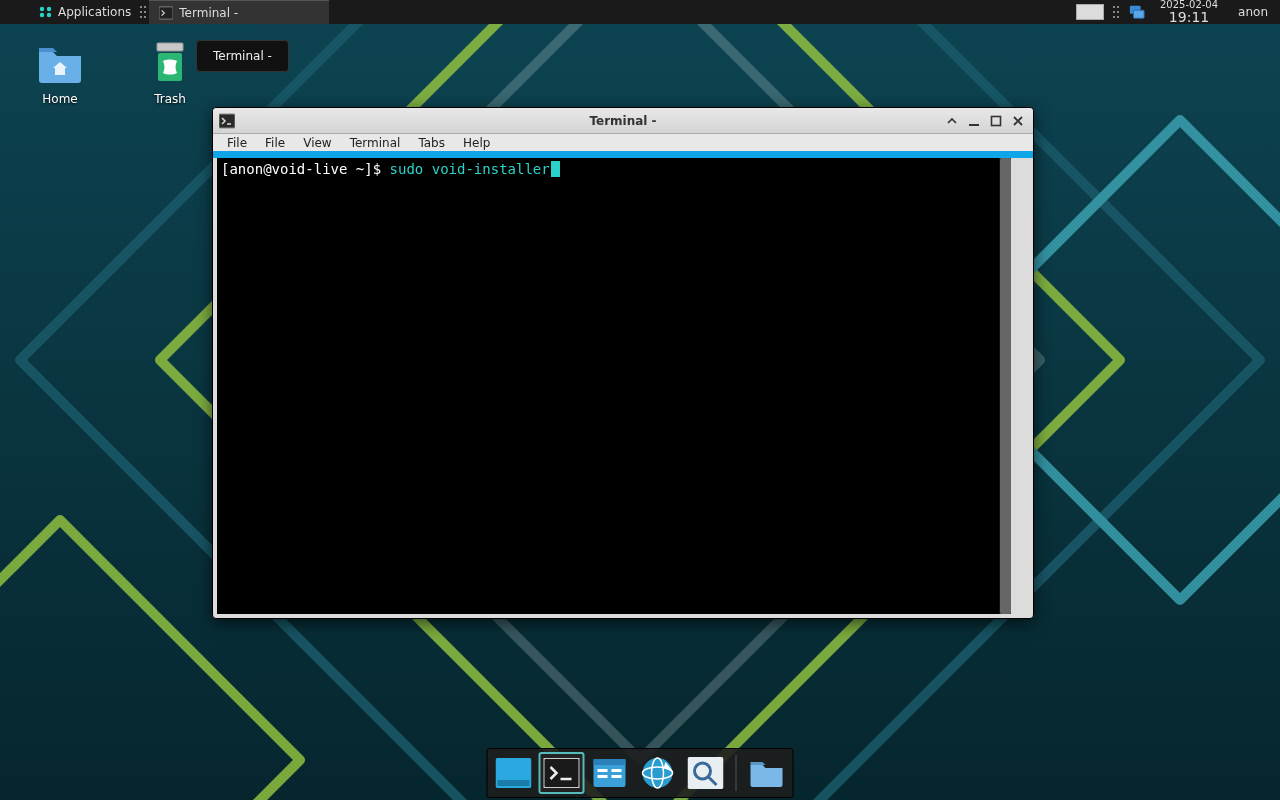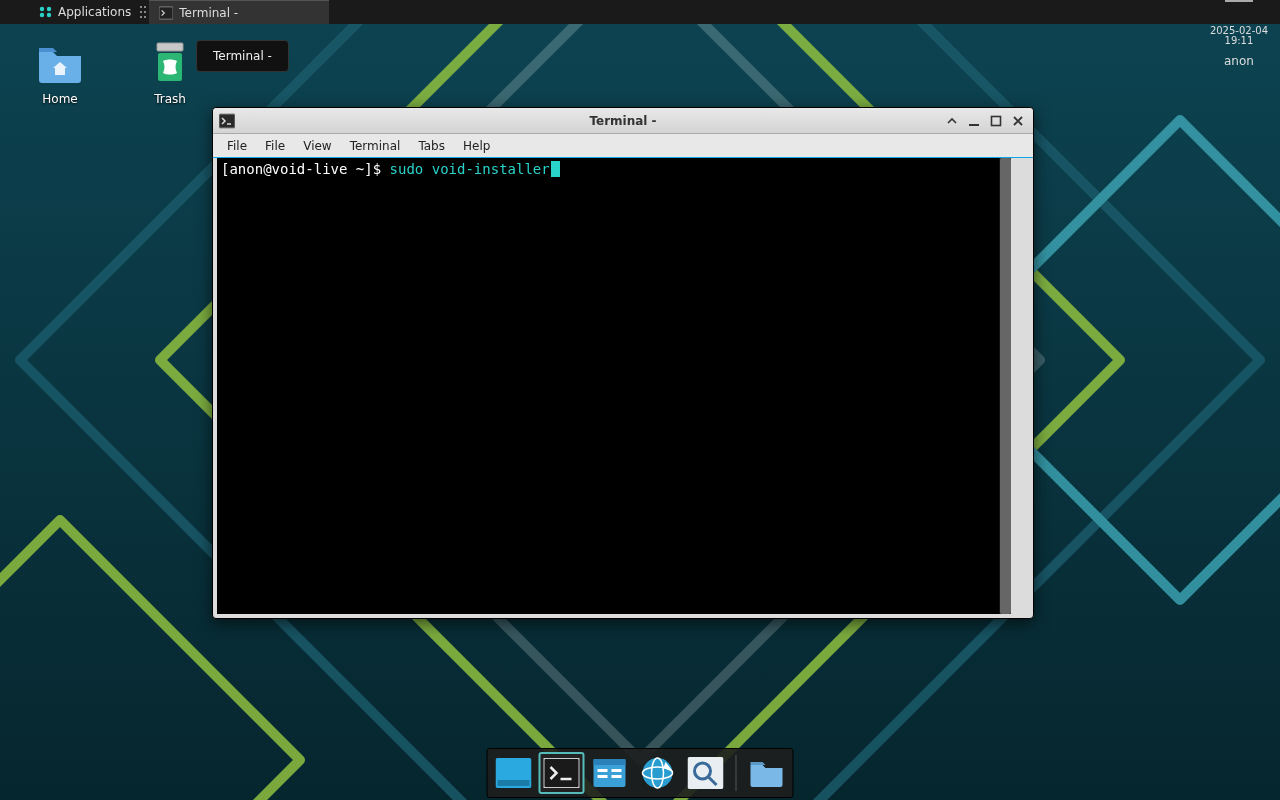"2025-02-04" .tray { flex-direction: column -> none }
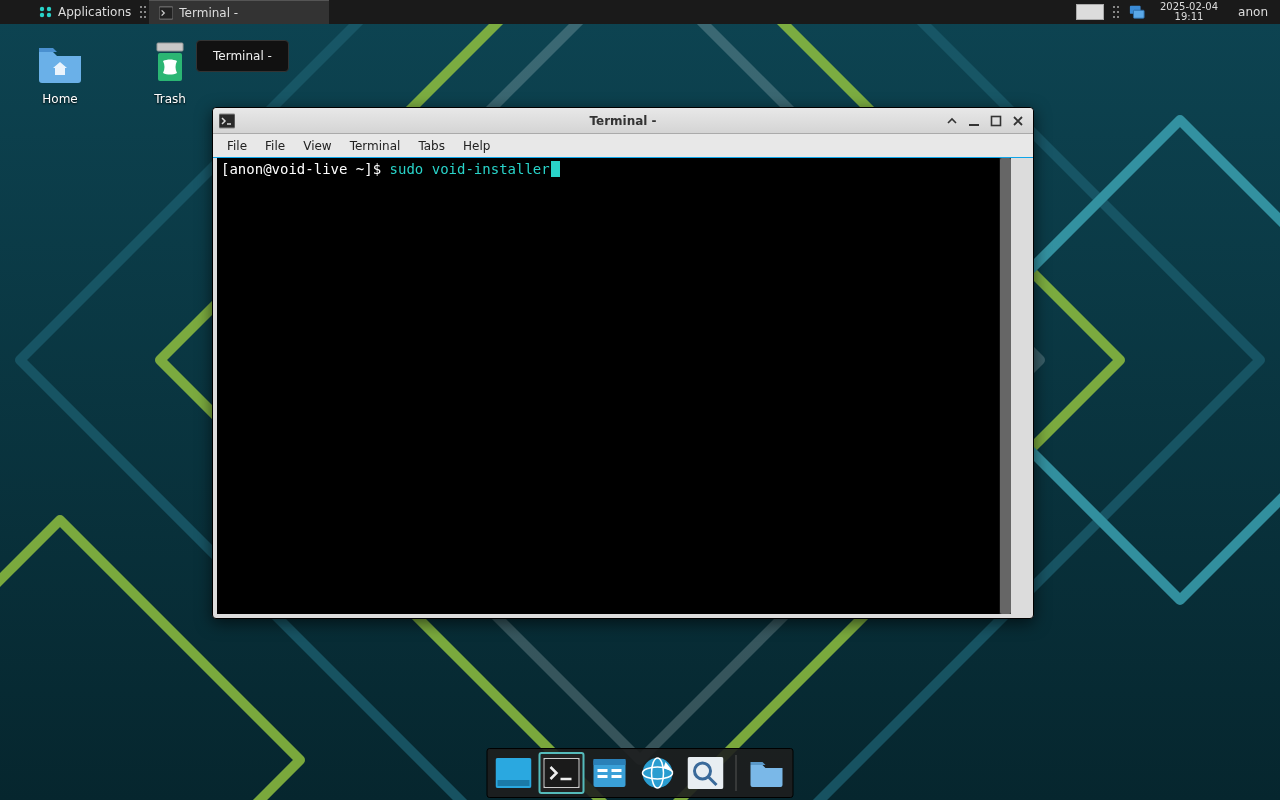"19:11" .clock .time { font-size: 10px -> 14px }
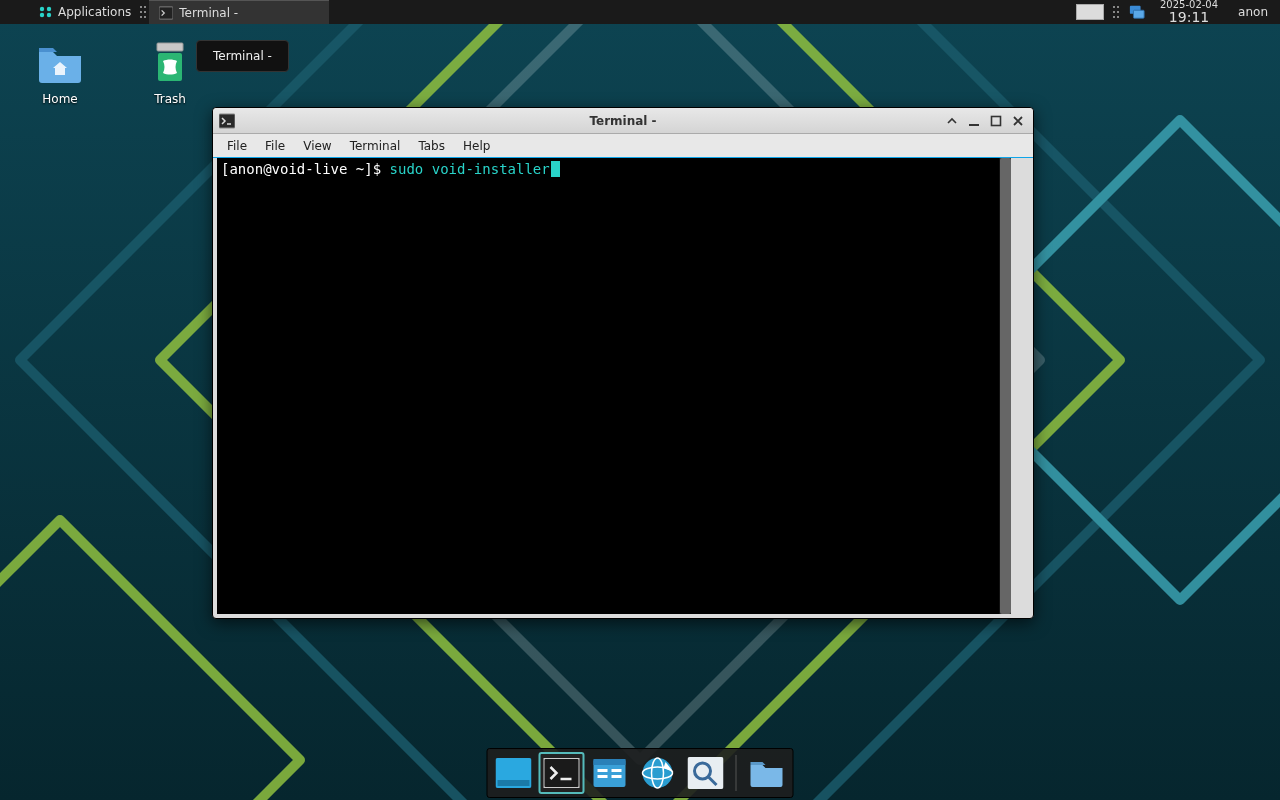"File" .menubar { border-bottom: 1px solid #0ea5e9 -> 7px solid #0ea5e9 }
